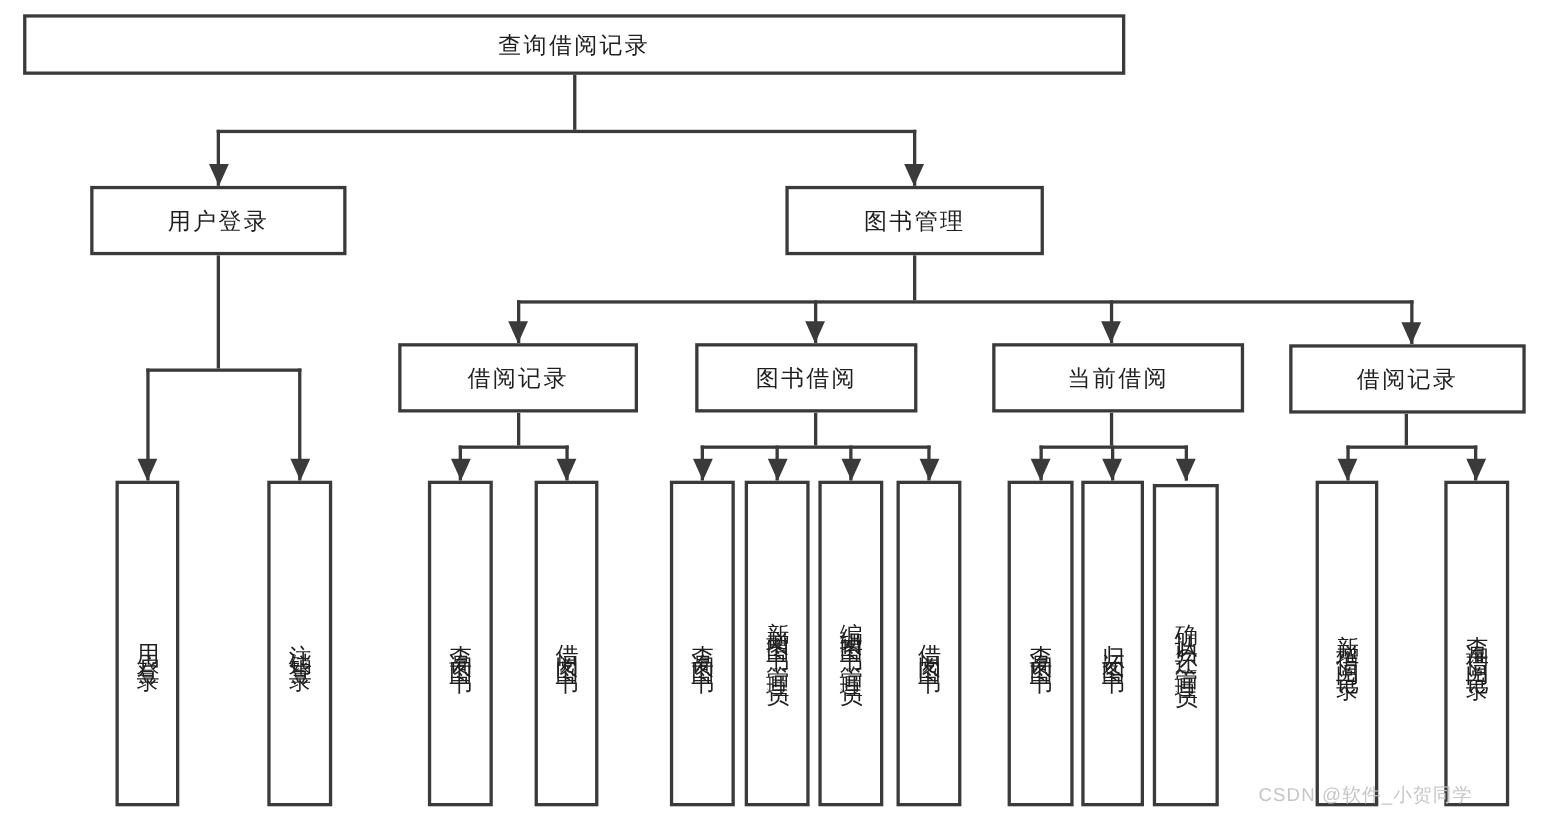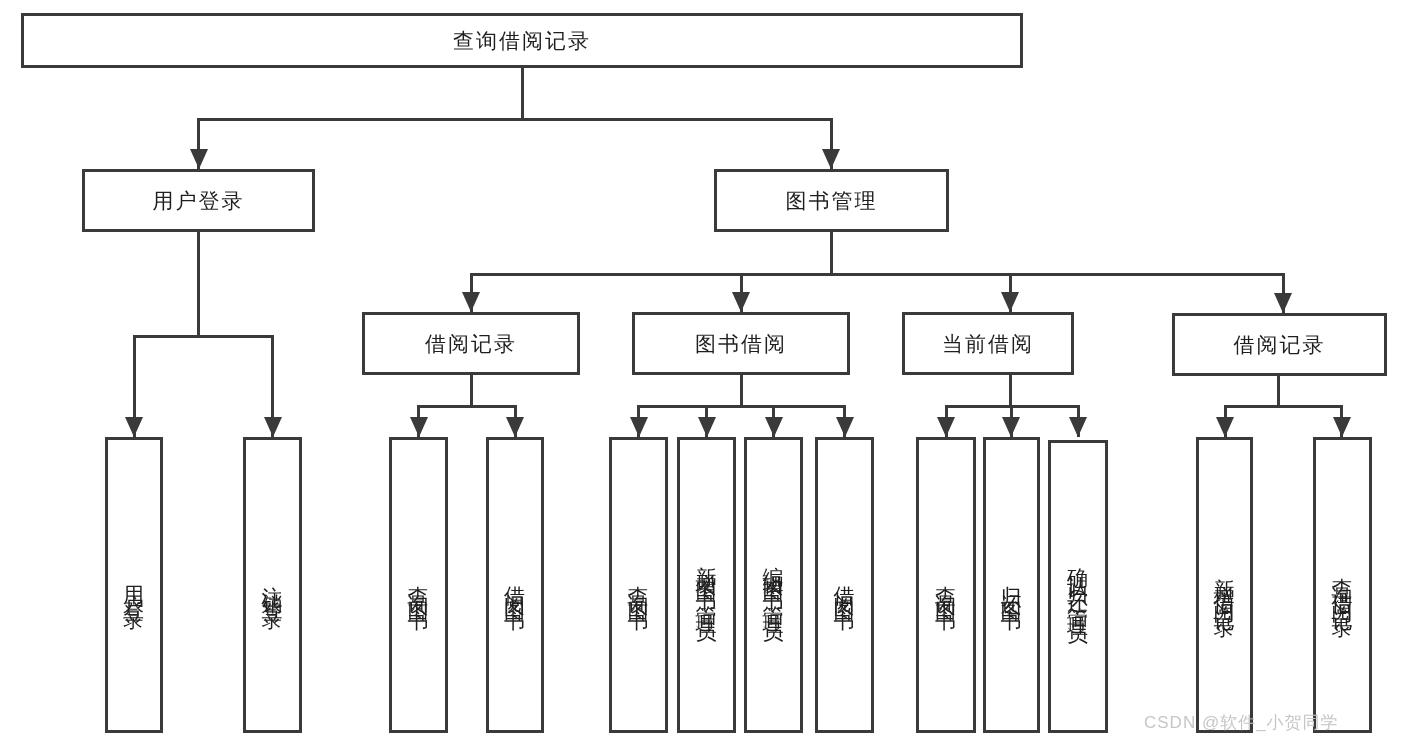"图书借阅" div.box { width: 218px -> 202px }
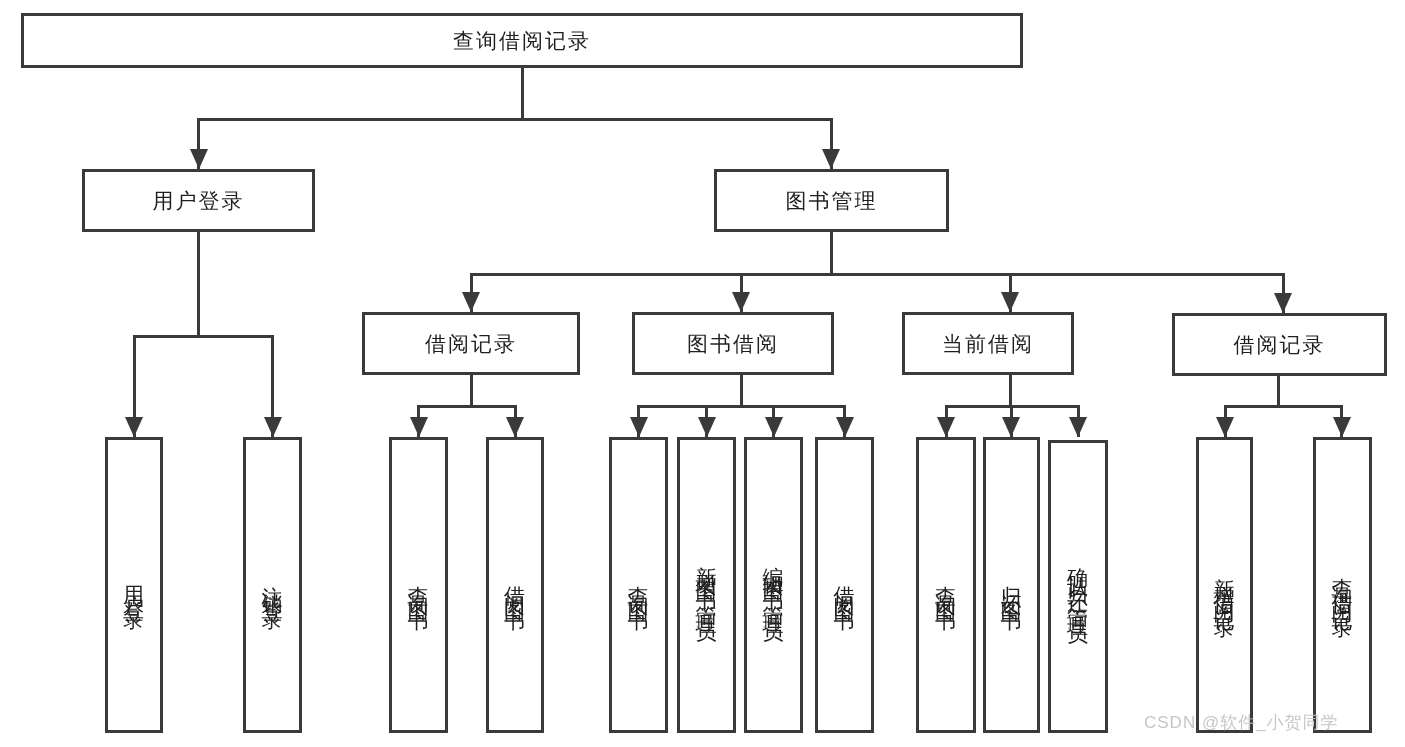"当前借阅" div.box { width: 172px -> 229px }
